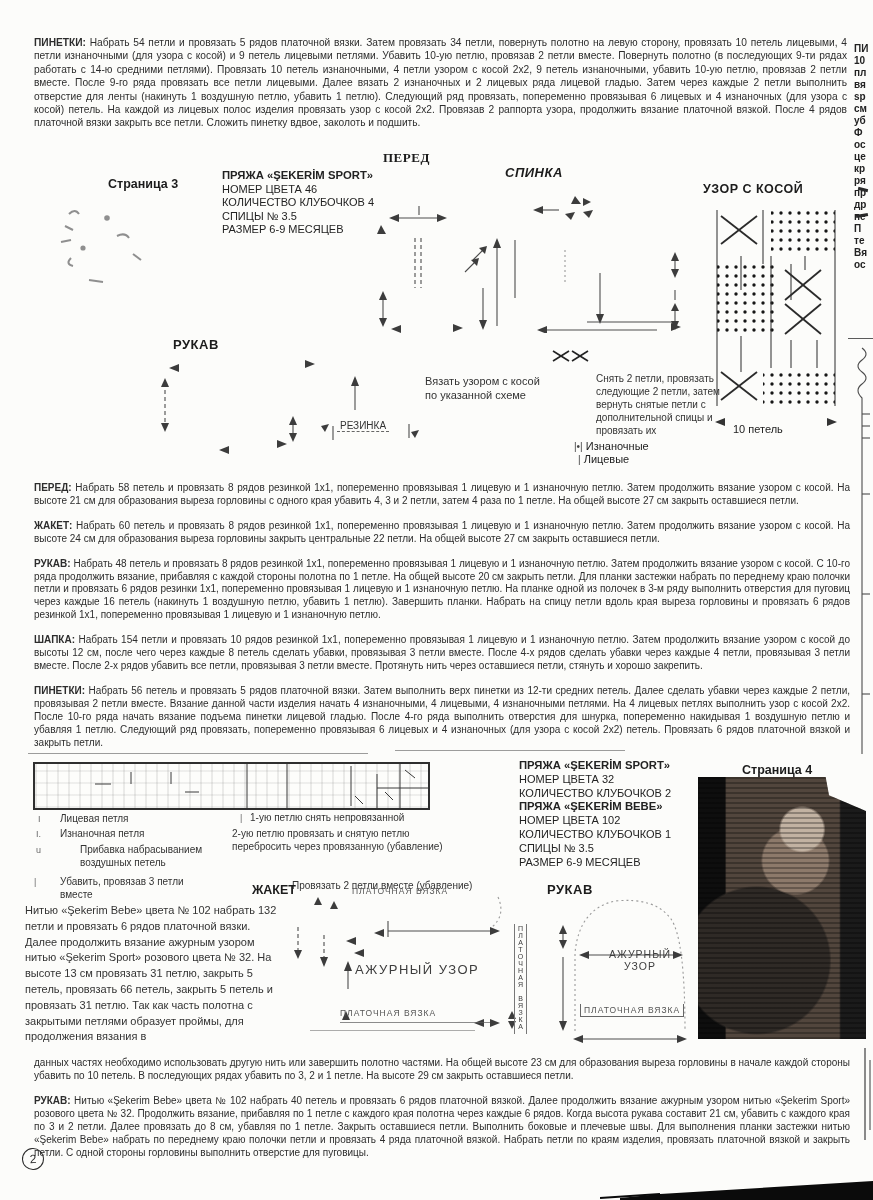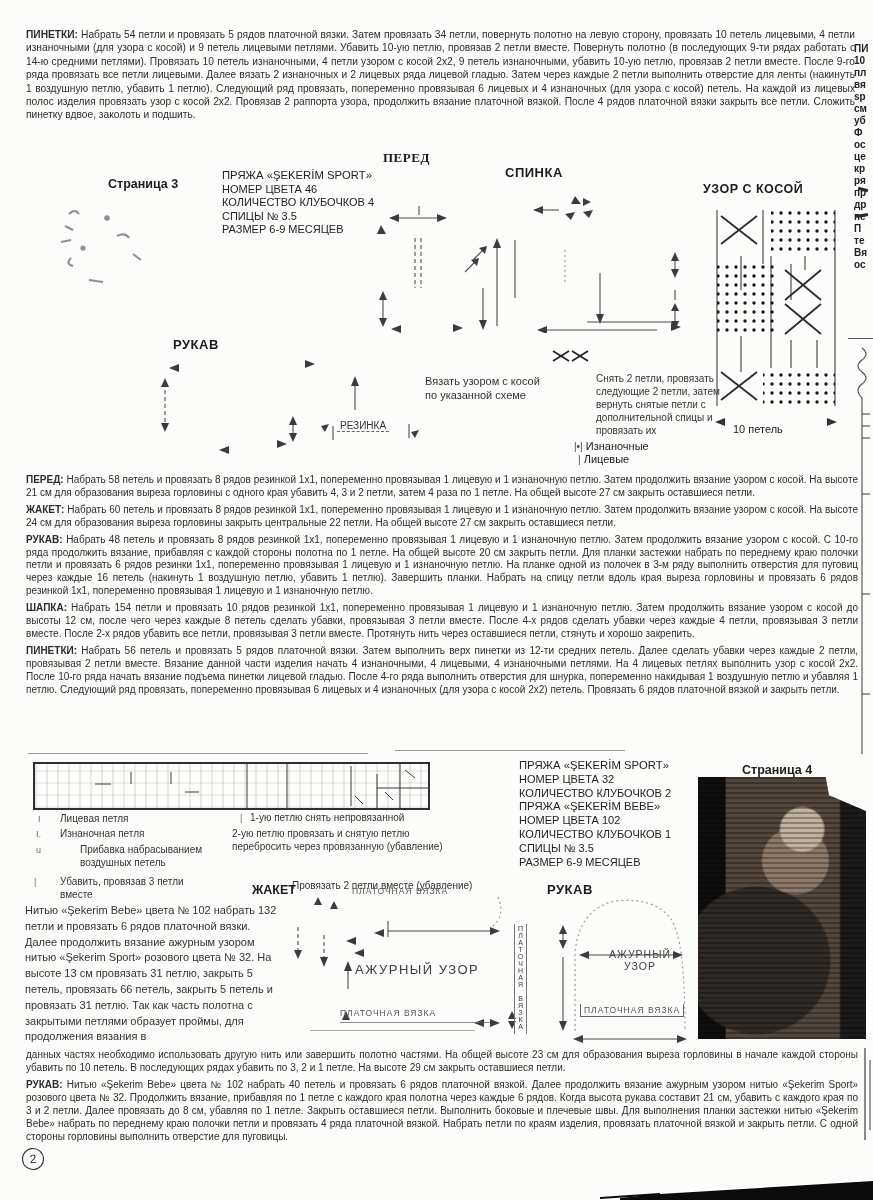"ПИНЕТКИ: Набрать 54 петли и" .para p { margin: 4px -> 12px }
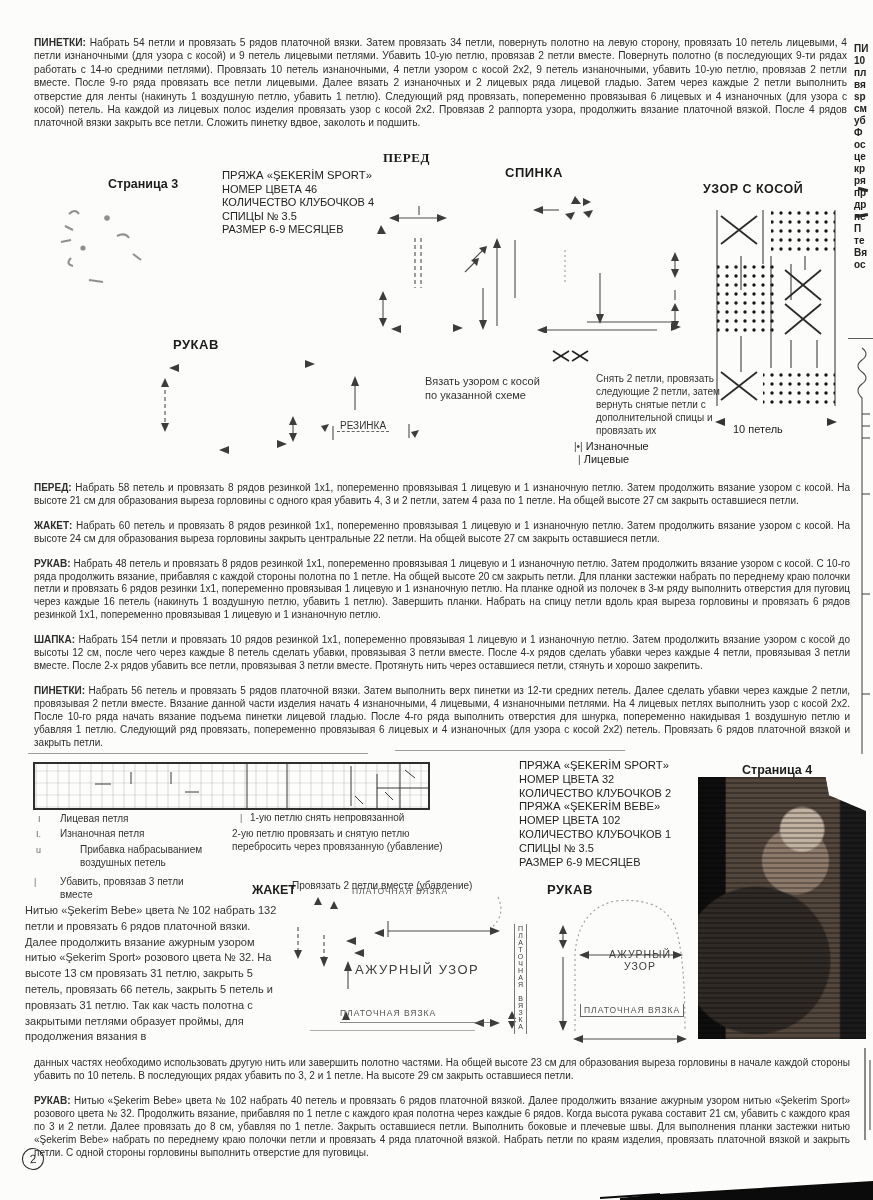"ПРЯЖА «ŞEKERİM SPORT»" .yarn .t { font-weight: normal -> bold }
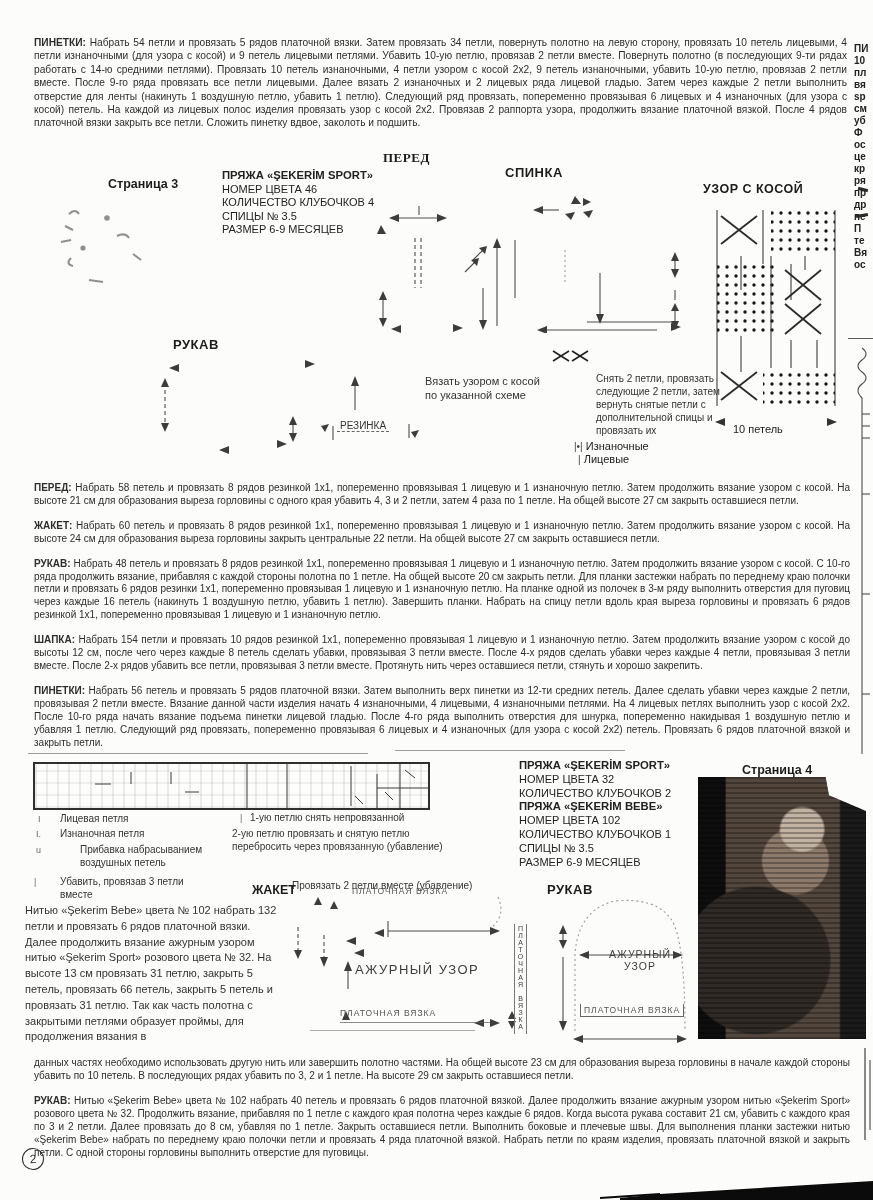"СПИНКА" div.abs { font-style: none -> italic }
